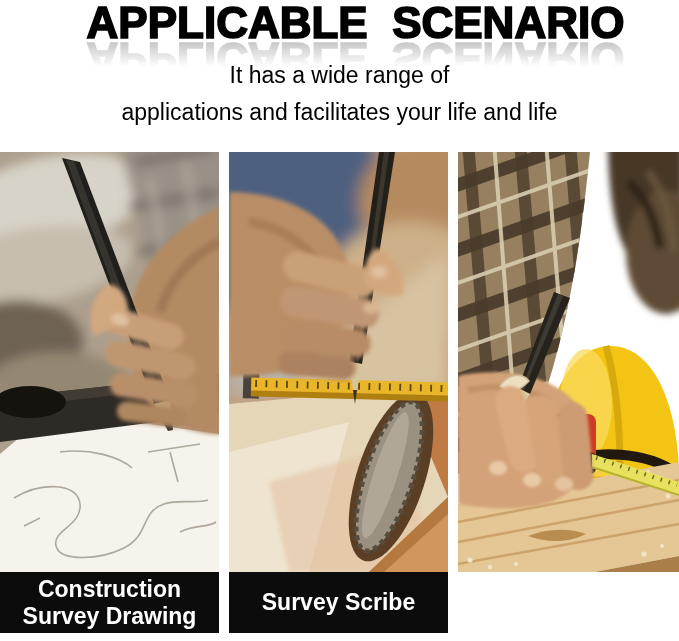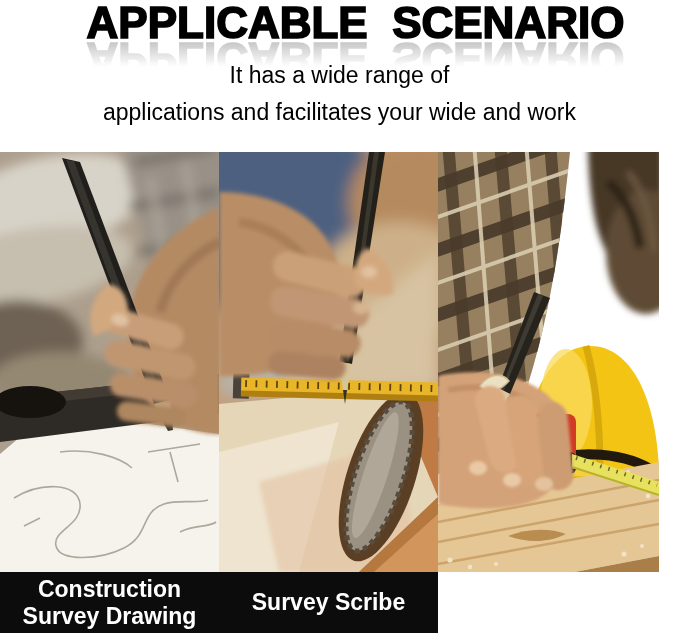"applications and facilitates your wide" div { text: wide and work -> life and life }
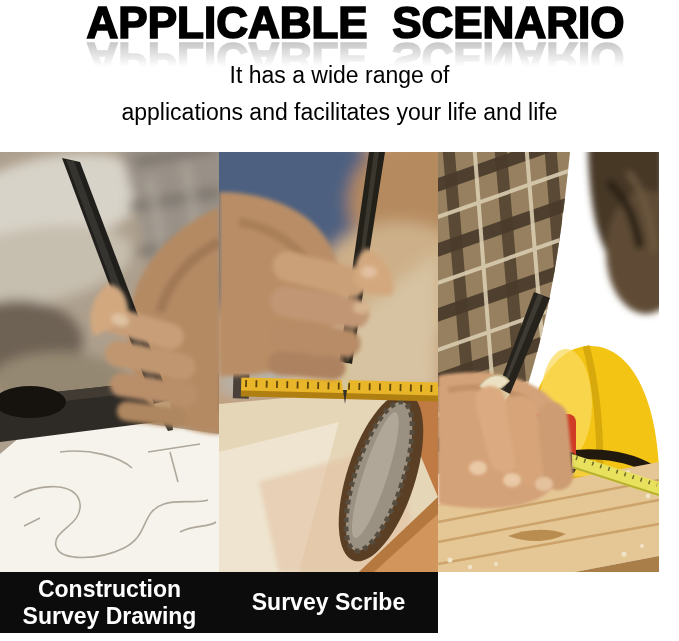"Construction" .panels { gap: none -> 10px }
